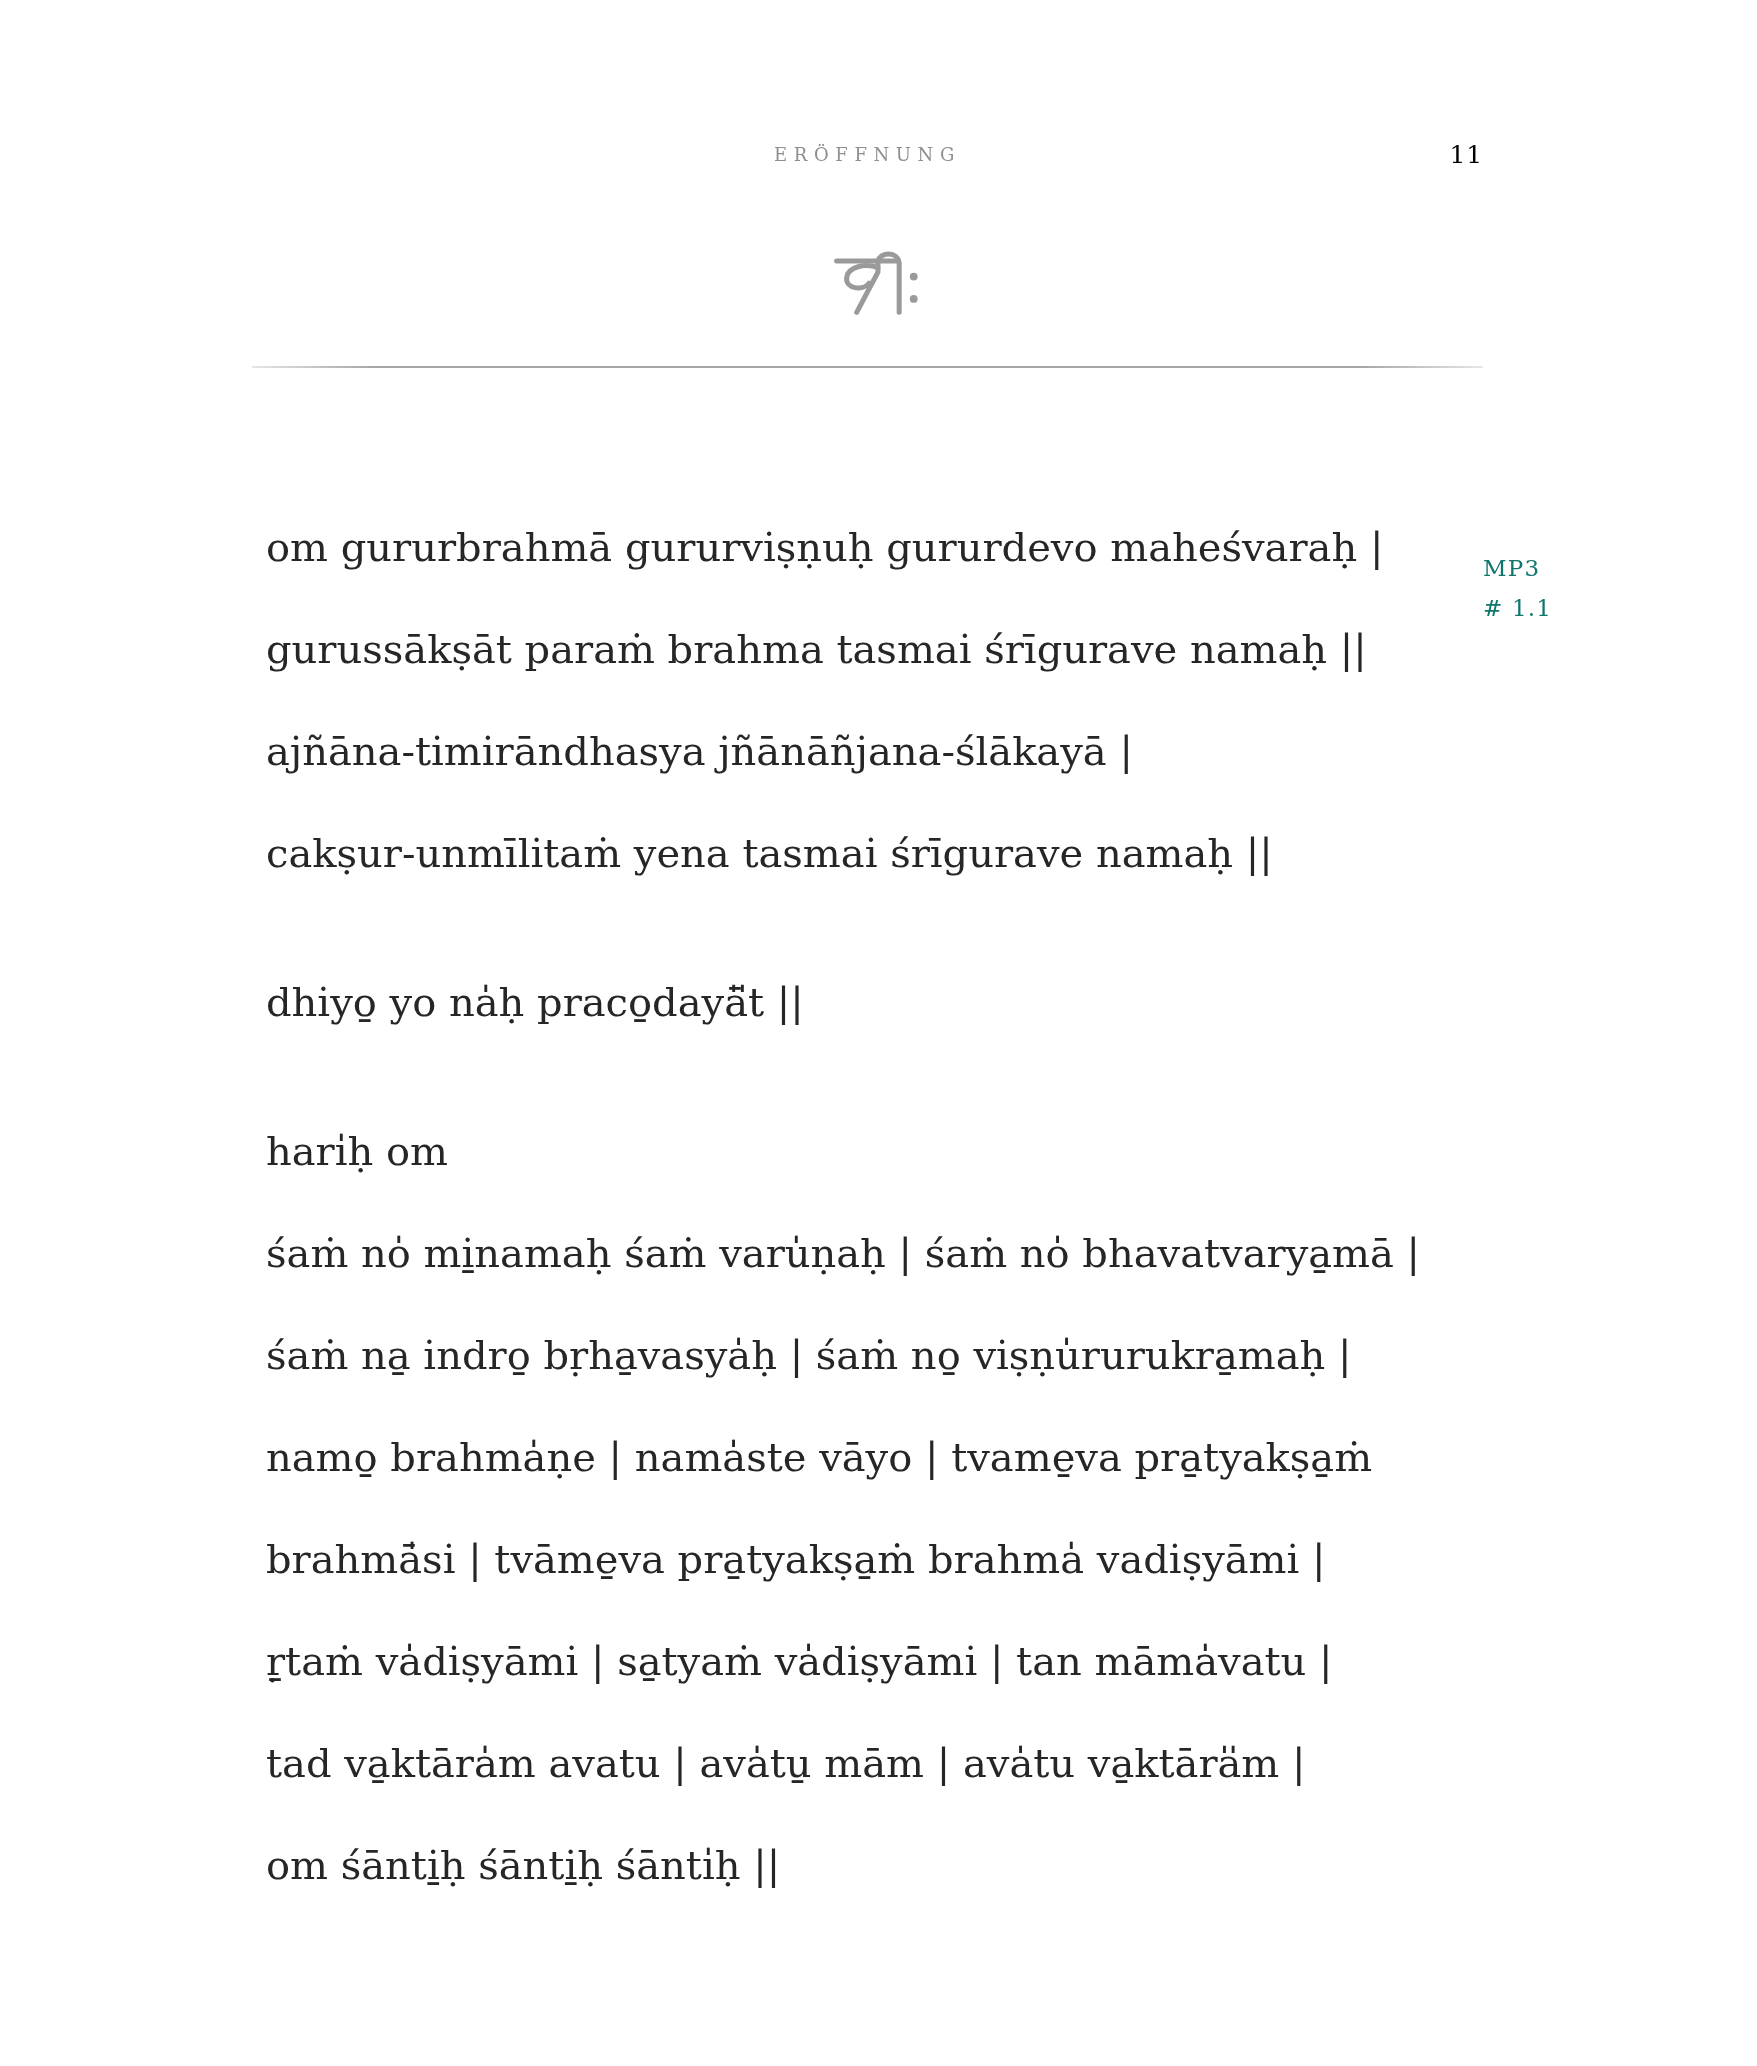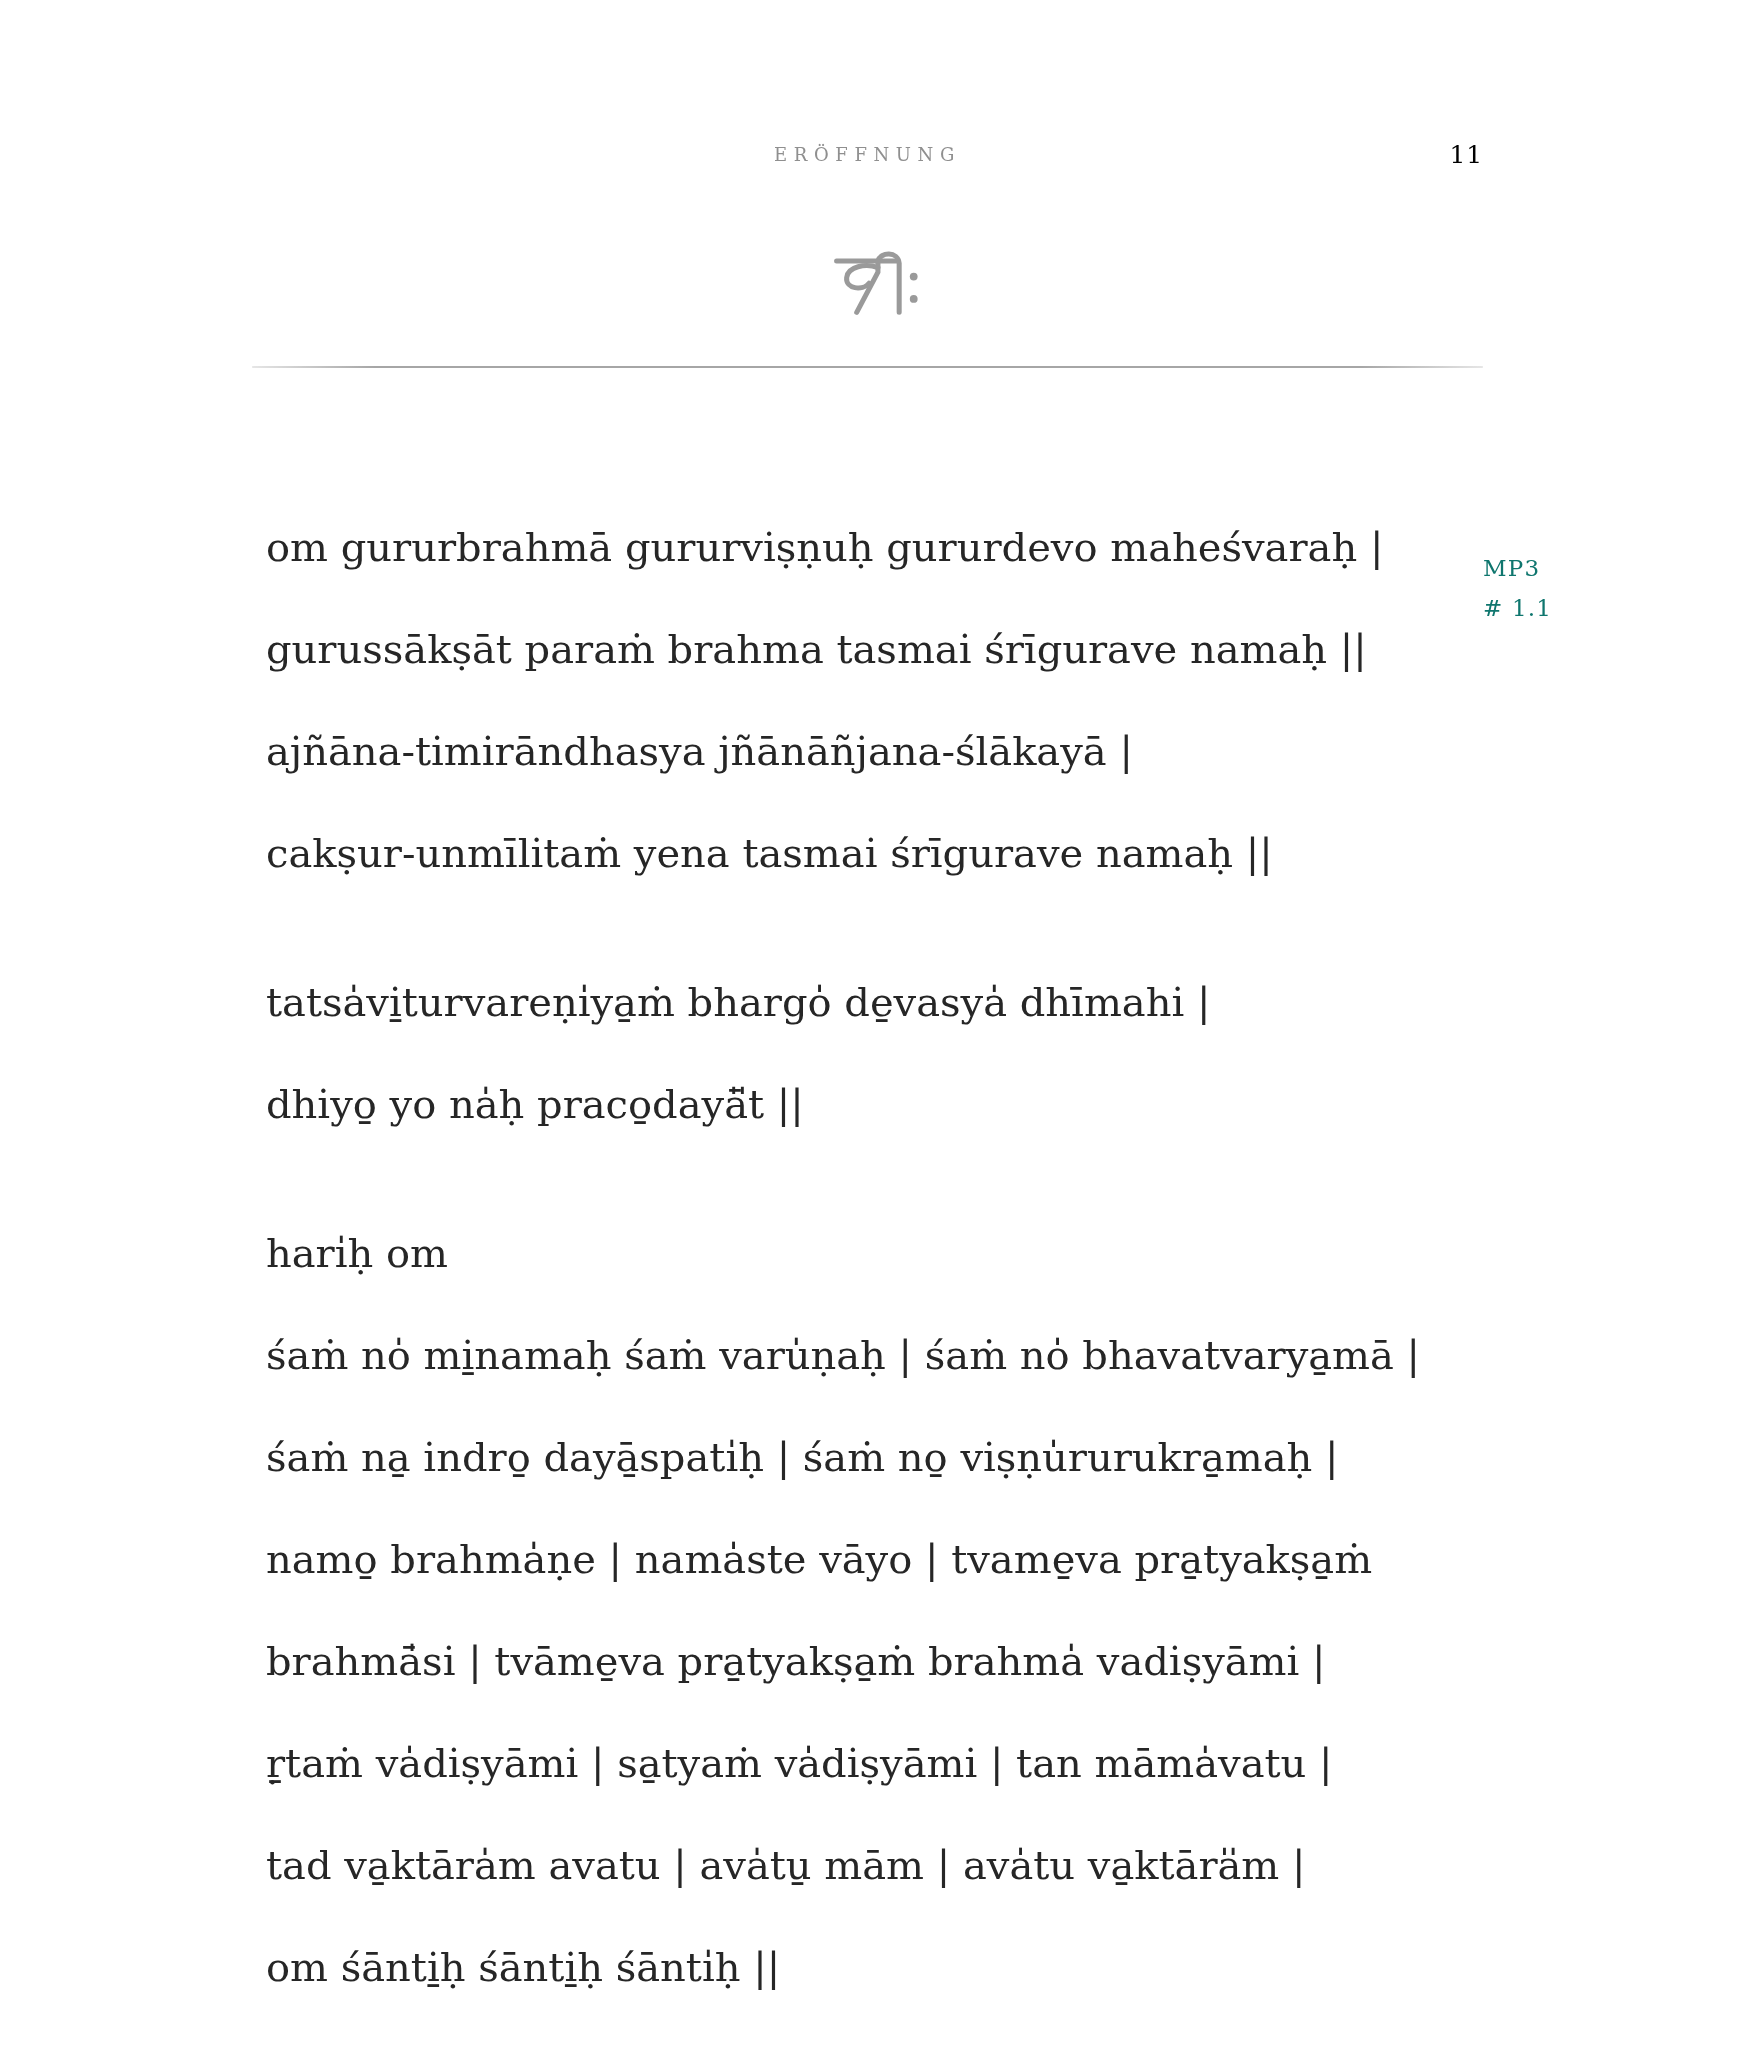"tatsa̍vi̱turvareṇi̍ya̱ṁ bhargo̍" p.verse-line { html: <p>tatsa̍vi̱turvareṇi̍ya̱ṁ bhargo̍ de̱vasya̍ dhīmahi |</p> -> none }
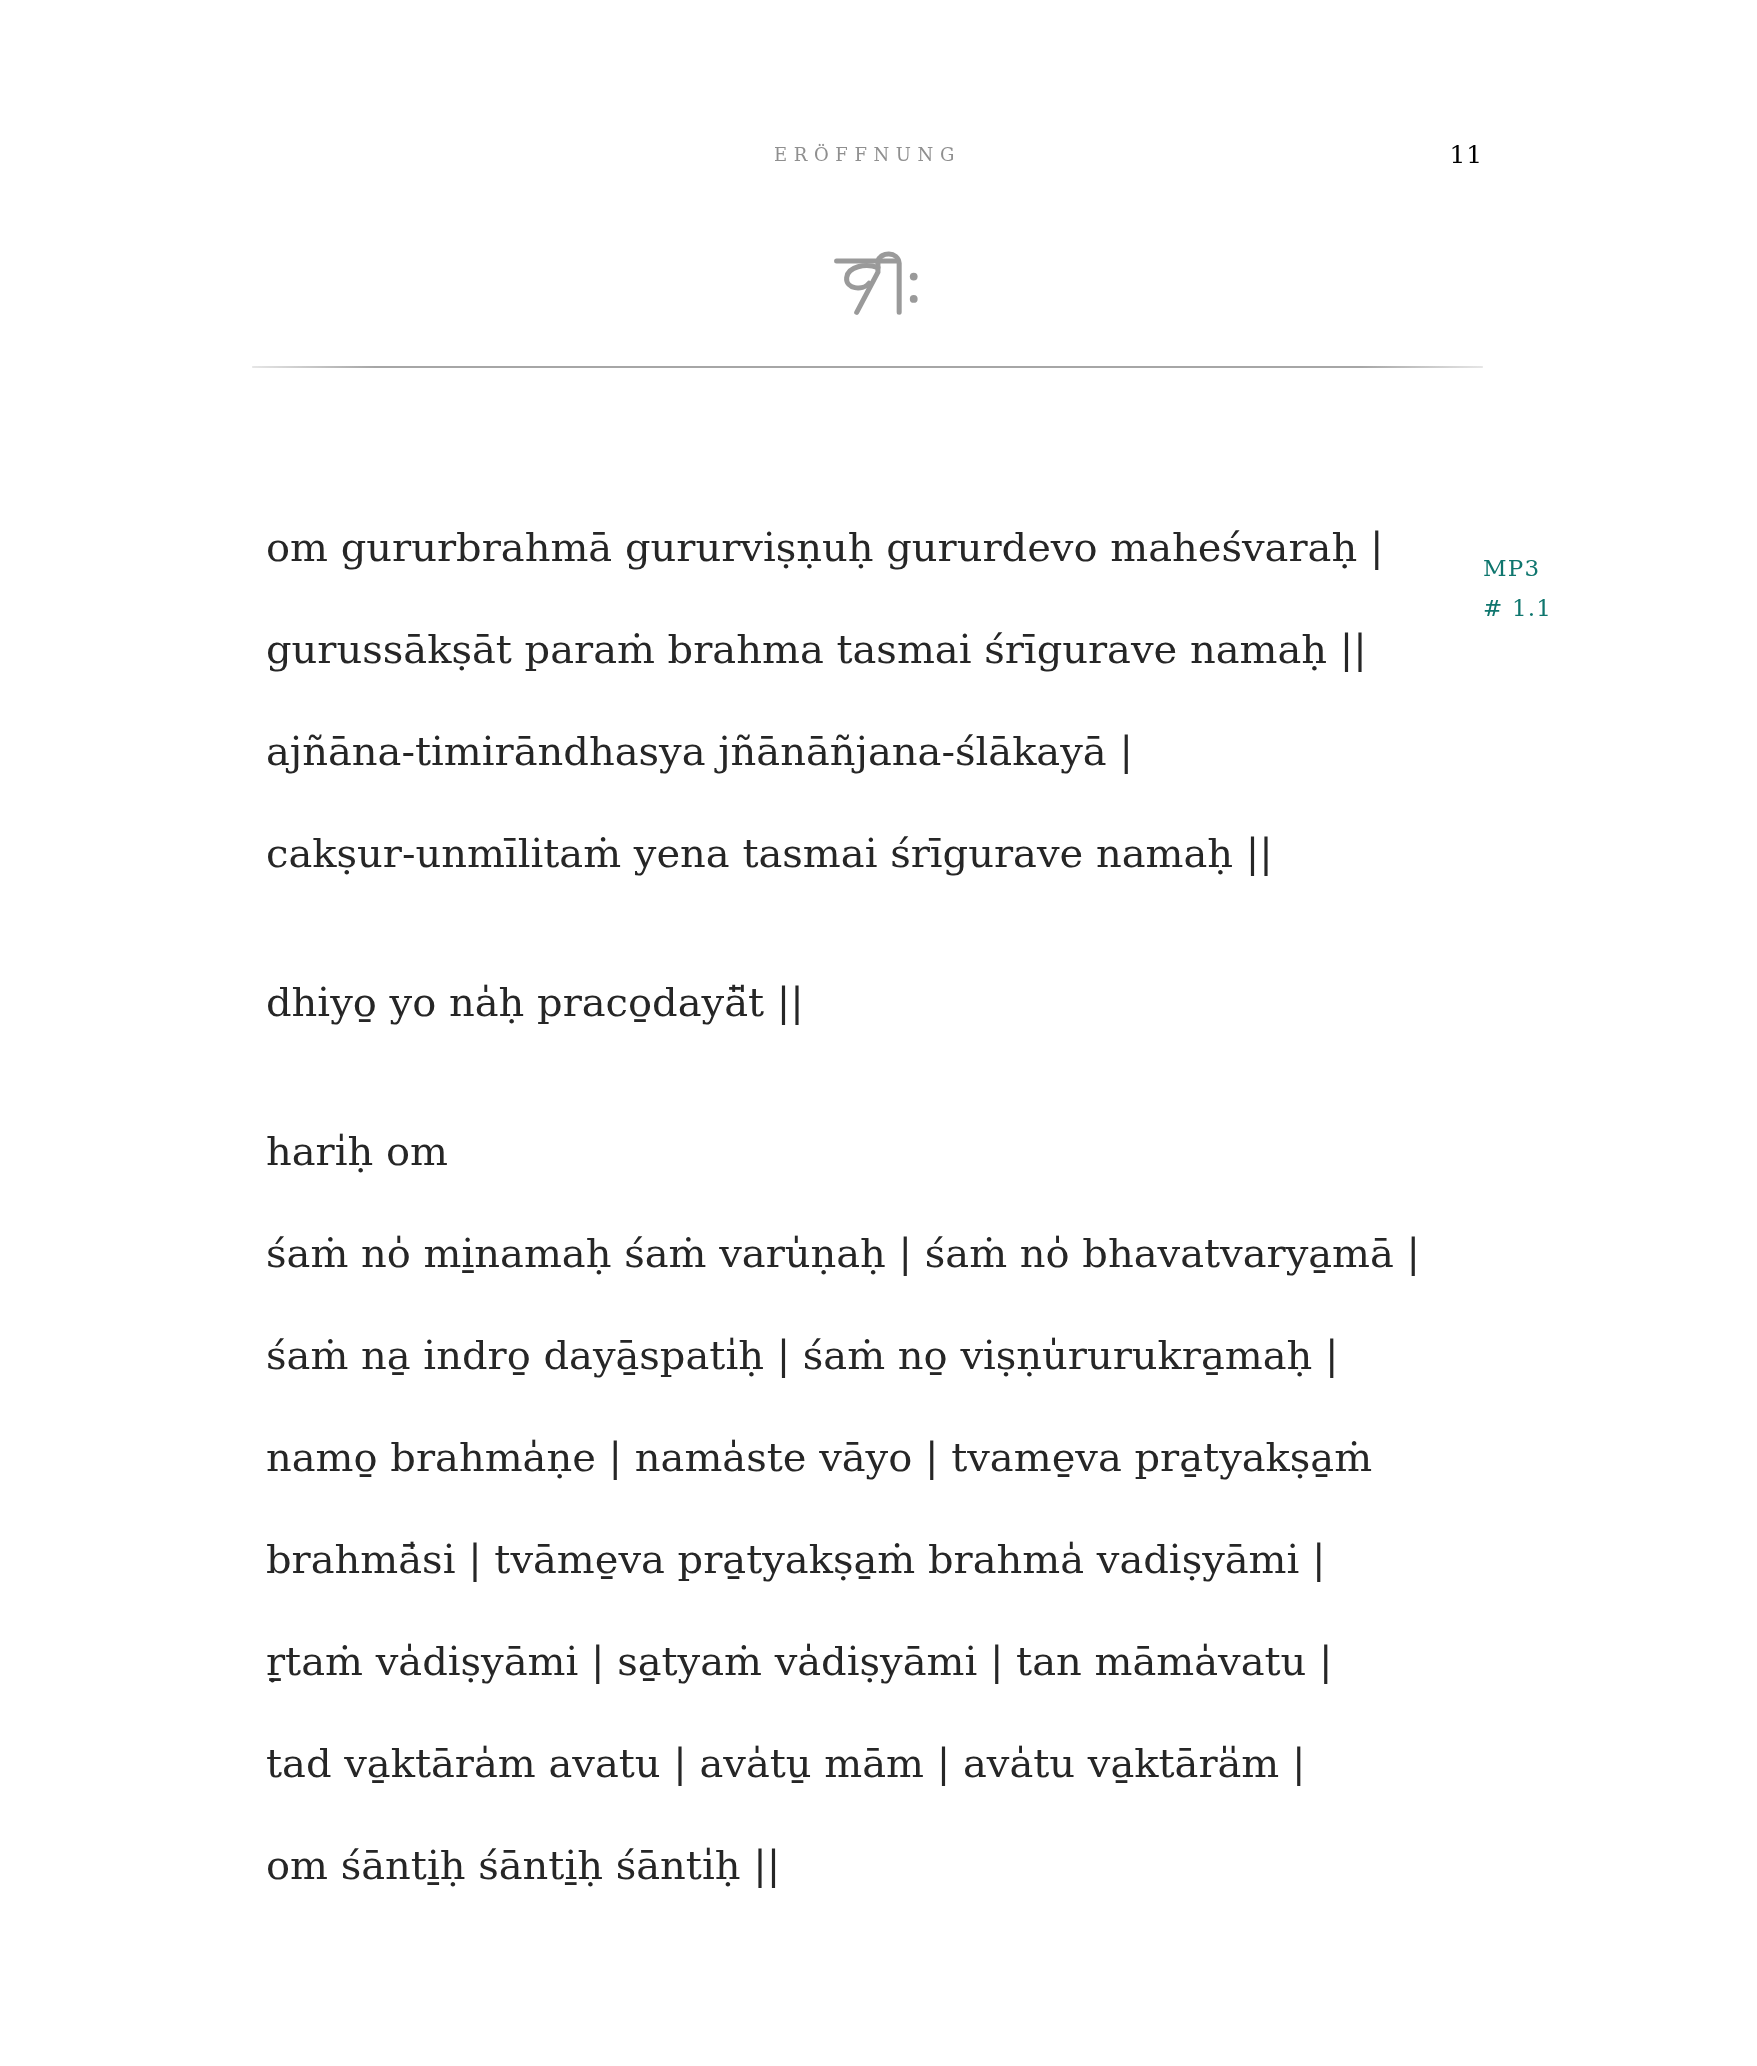"śaṁ na̱ indro̱ dayā̱spati̍ḥ |" p.verse-line { text: dayā̱spati̍ḥ -> bṛha̱vasya̍ḥ }
